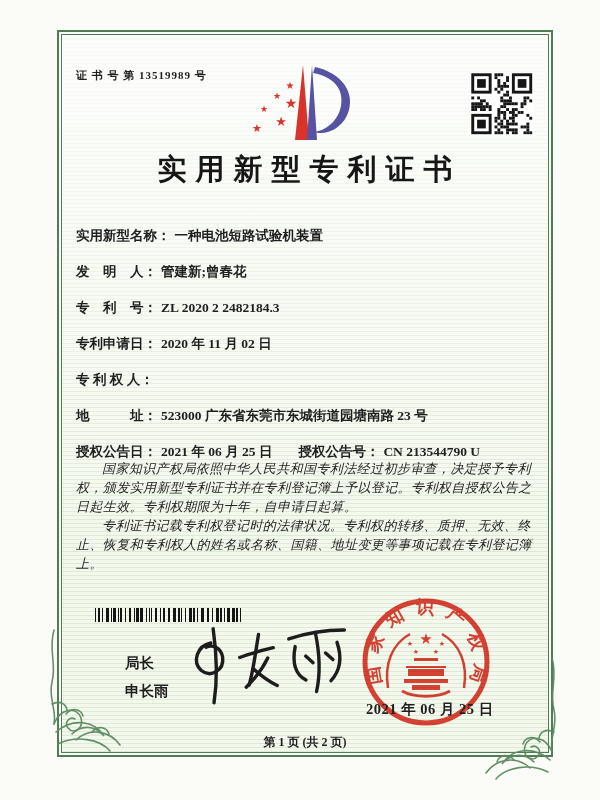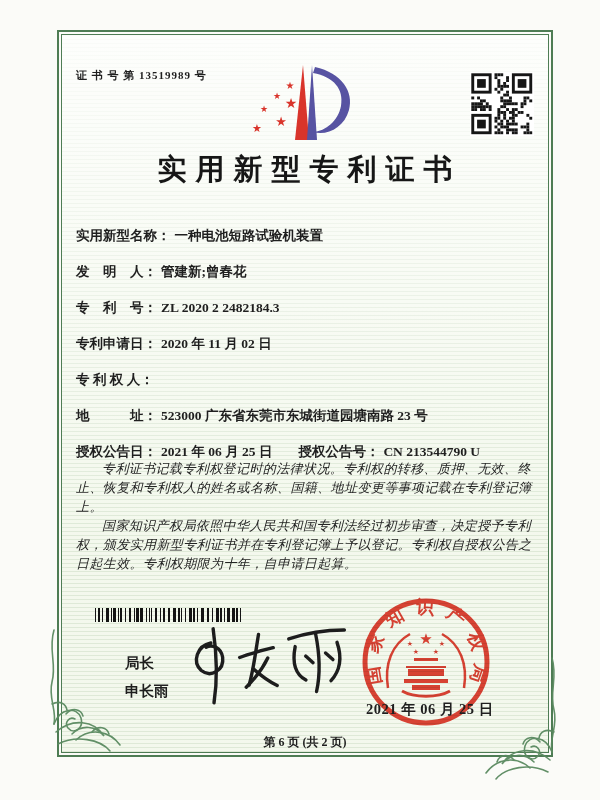"专利证书记载专利权登记时的法律状况。专利权的转移、质押、无效、终止、恢复和专利权" p { order: before "国家知识产权局依照中华人民共和国专利法经过初步审查，决定授予专利权，颁发实用新型" -> after "国家知识产权局依照中华人民共和国专利法经过初步审查，决定授予专利权，颁发实用新型" }
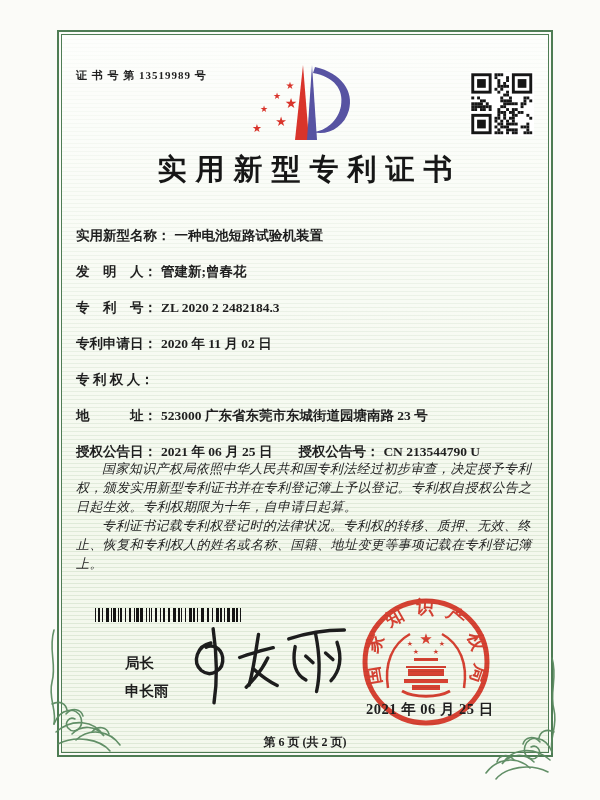"第 6 页 (共 2" div.page-num { text: 6 -> 1 }
